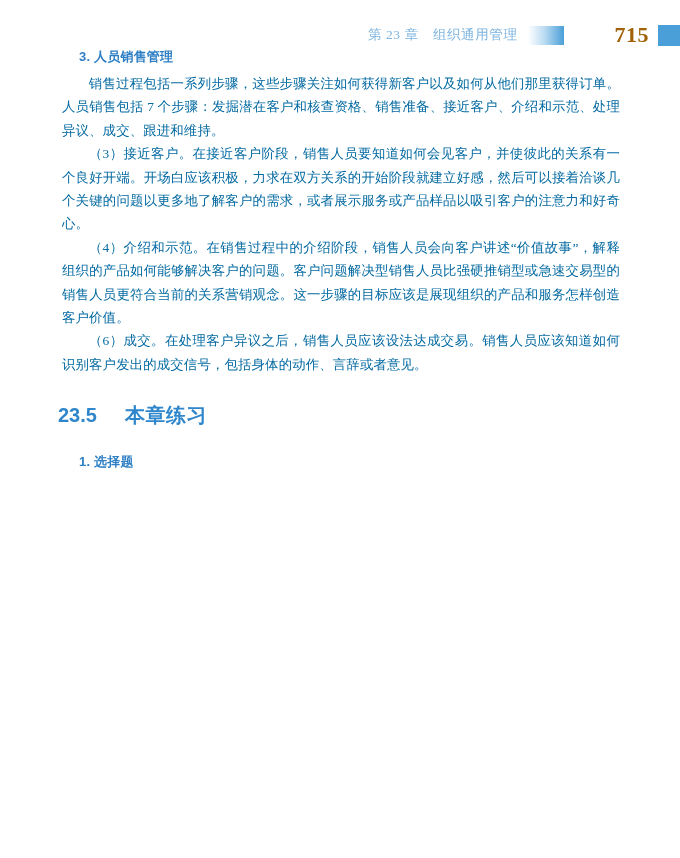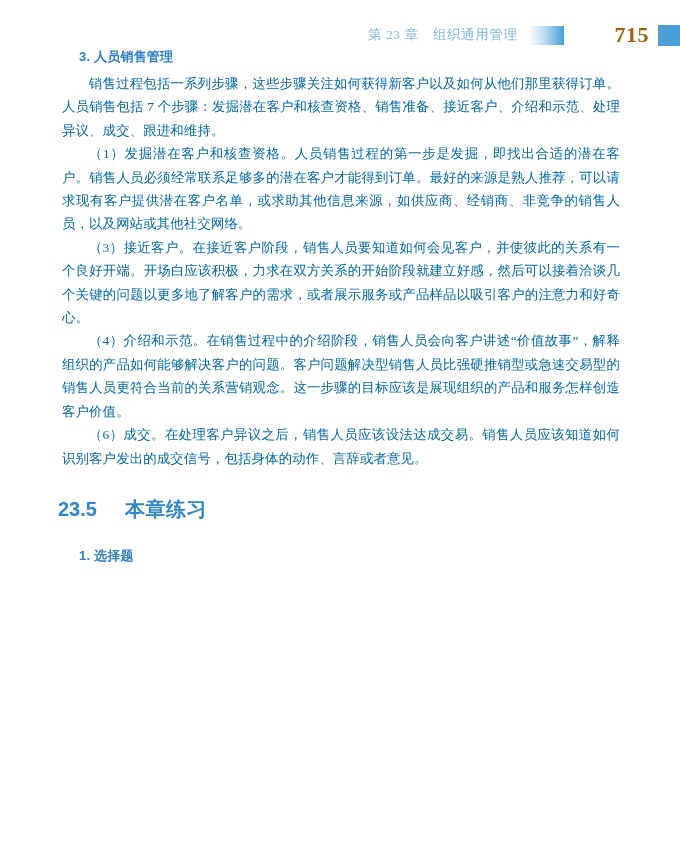"（1）发掘潜在客户和核查资格。人员销售过程的第一步是发掘，即找出合适的潜在客户。" p.body-par { html: <p>（1）发掘潜在客户和核查资格。人员销售过程的第一步是发掘，即找出合适的潜在客户。销售人员必须经常联系足够多的潜在客户才能得到订单。最好的来源是熟人推荐，可以请求现有客户提供潜在客户名单，或求助其他信息来源，如供应商、经销商、非竞争的销售人员，以及网站或其他社交网络。</p> -> none }
